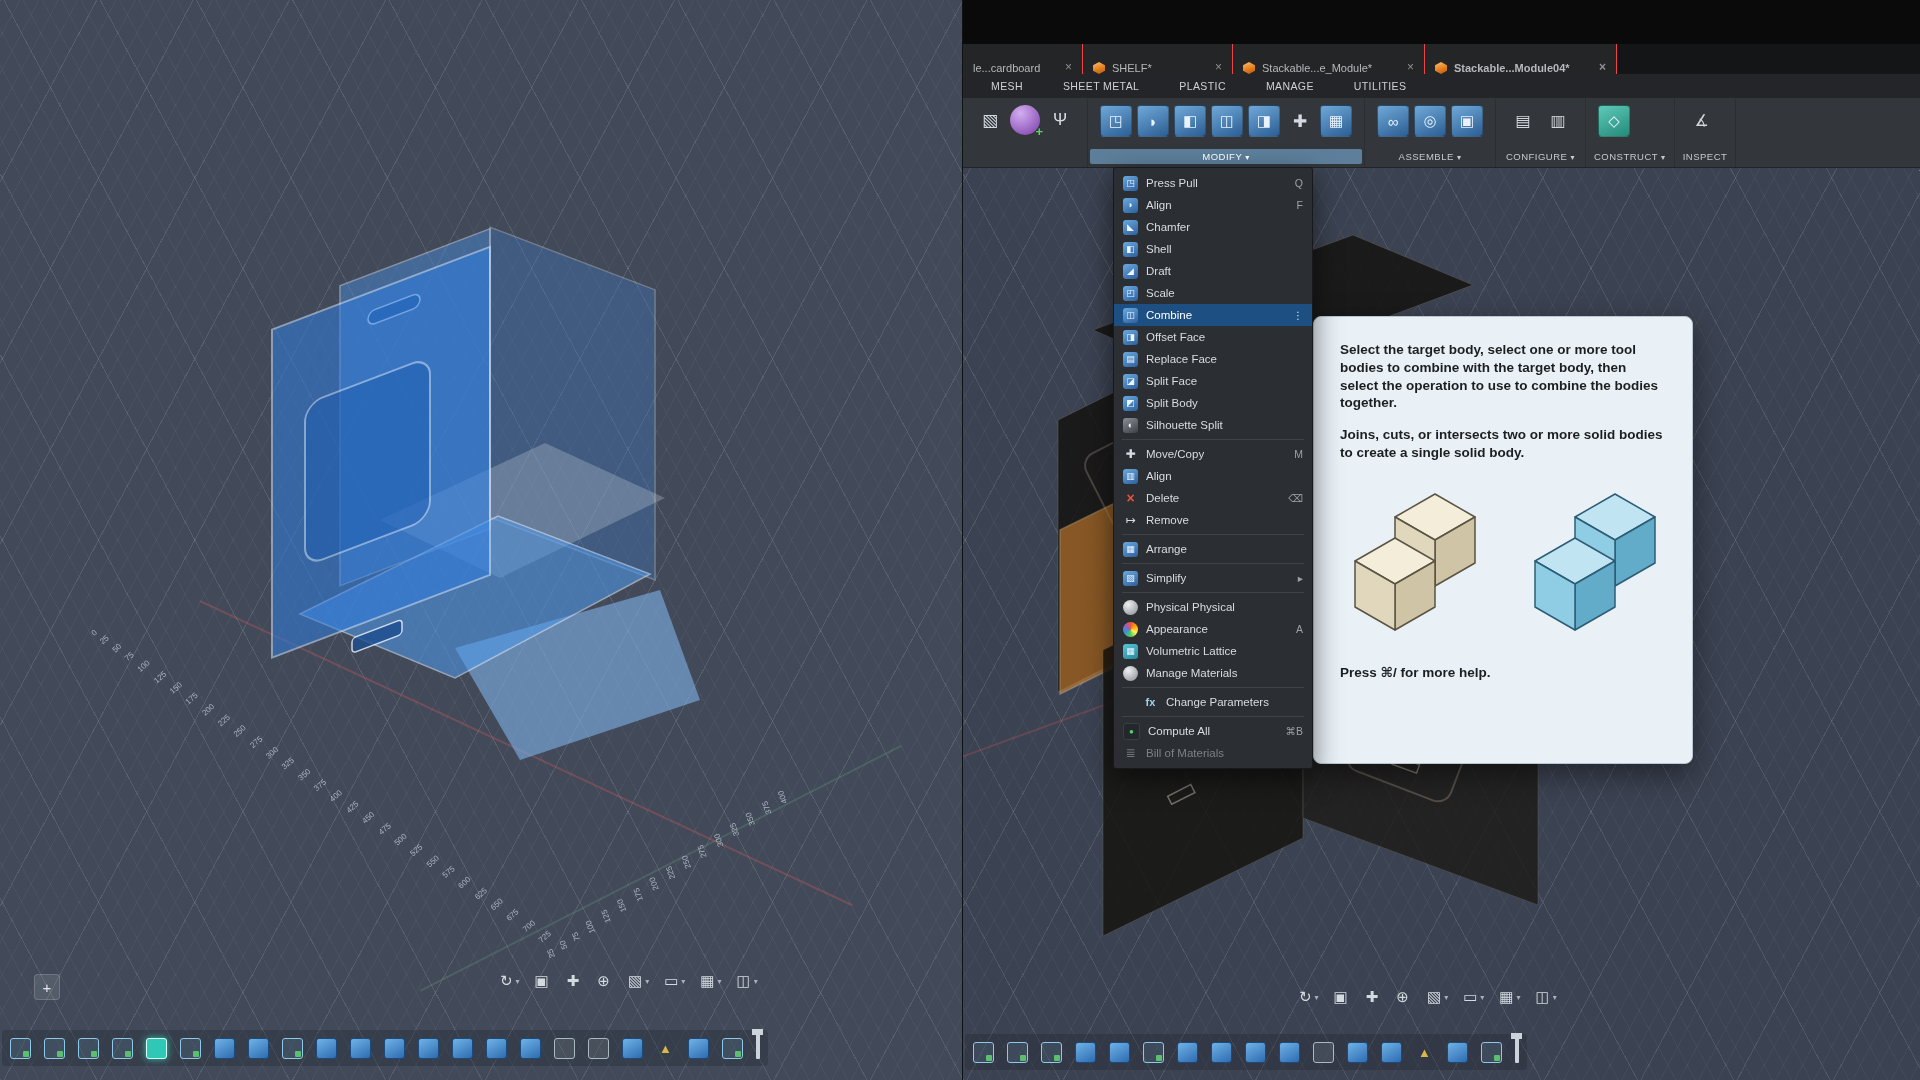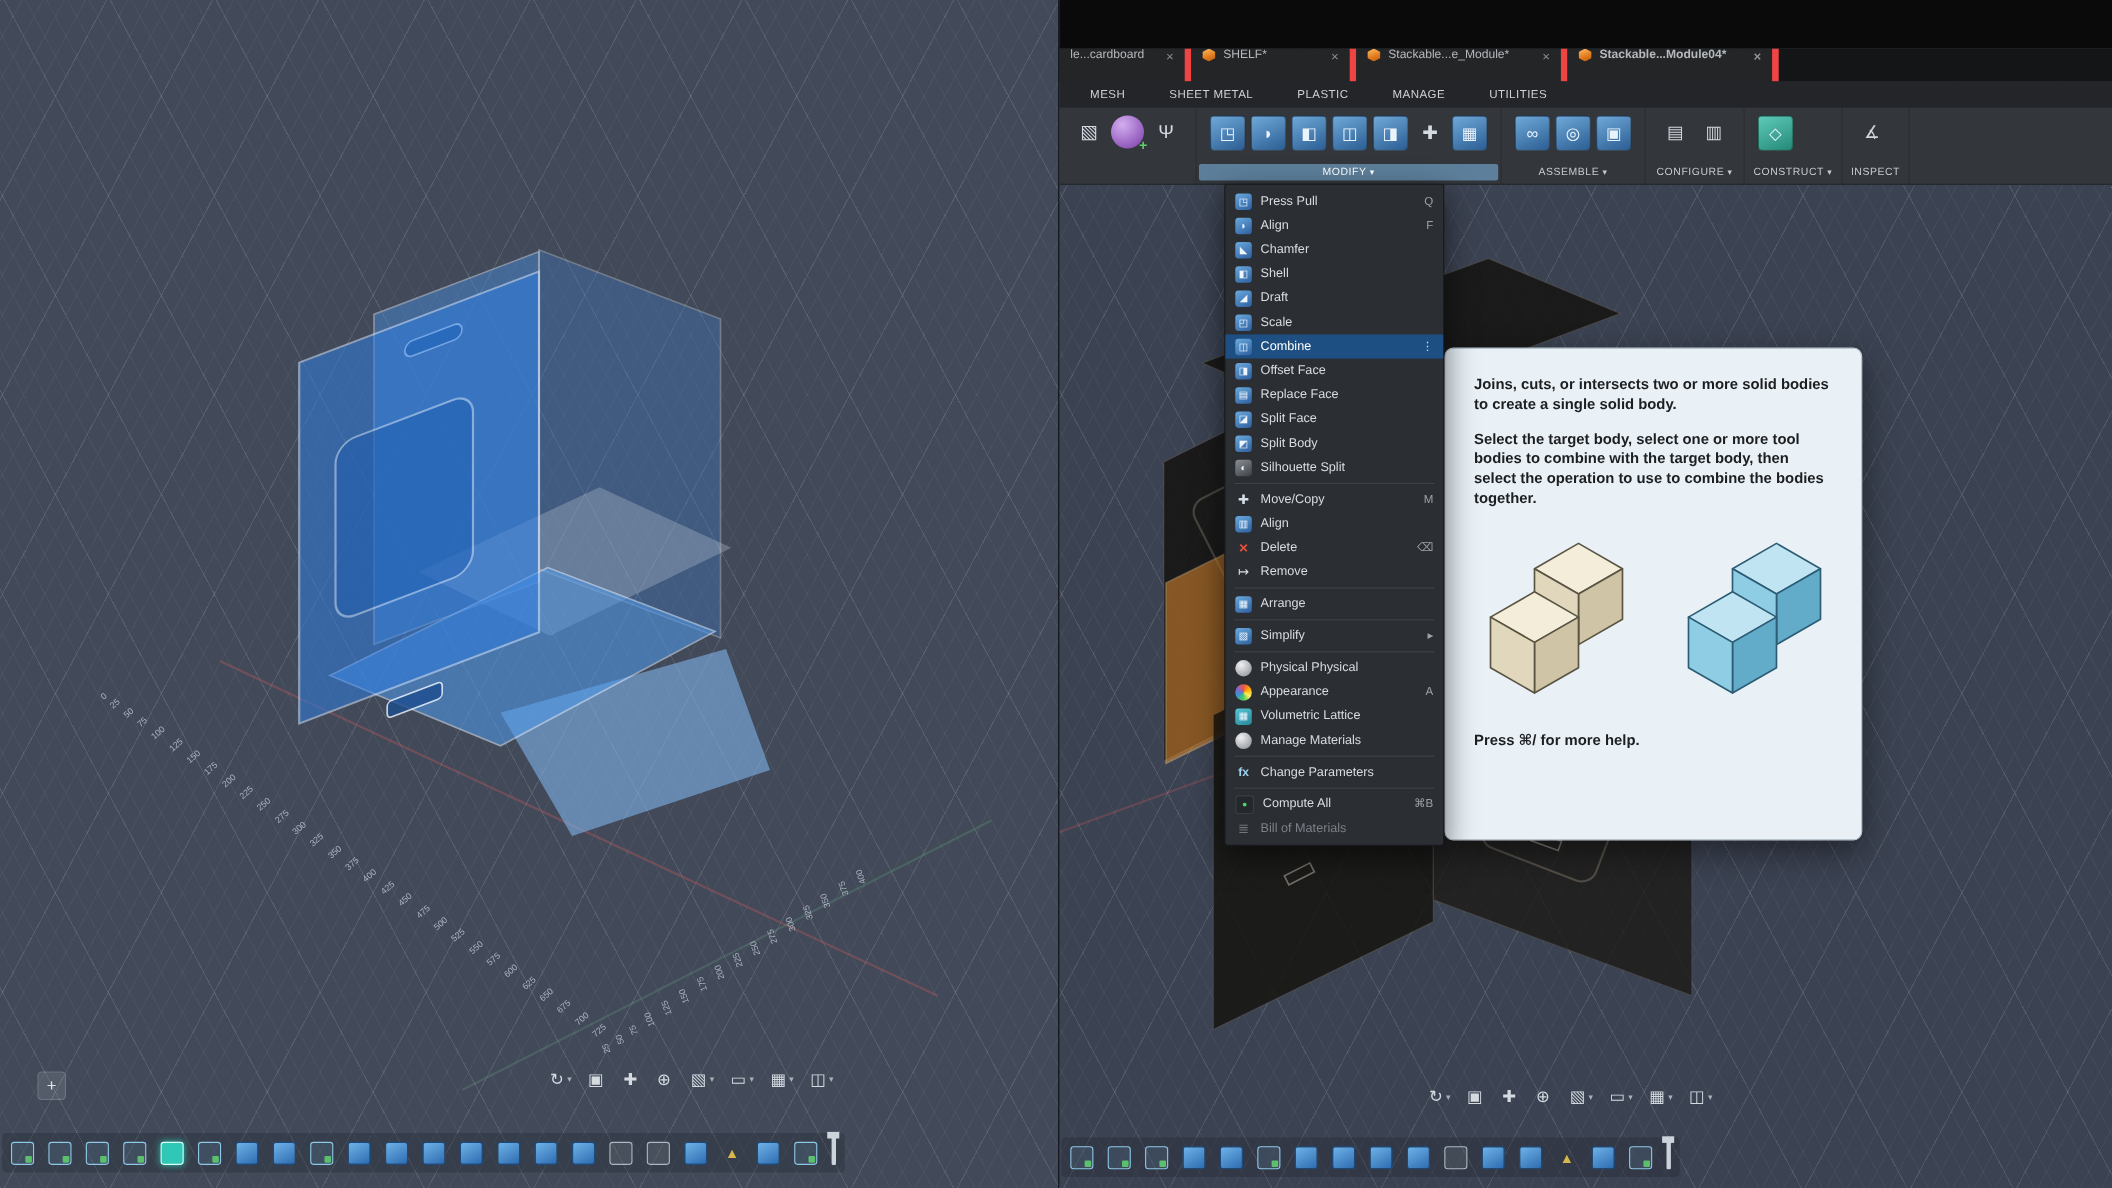"le...cardboard" .tab { align-items: flex-start -> flex-end; border-right: 6px solid #ef4444 -> 1px solid #ef4444 }
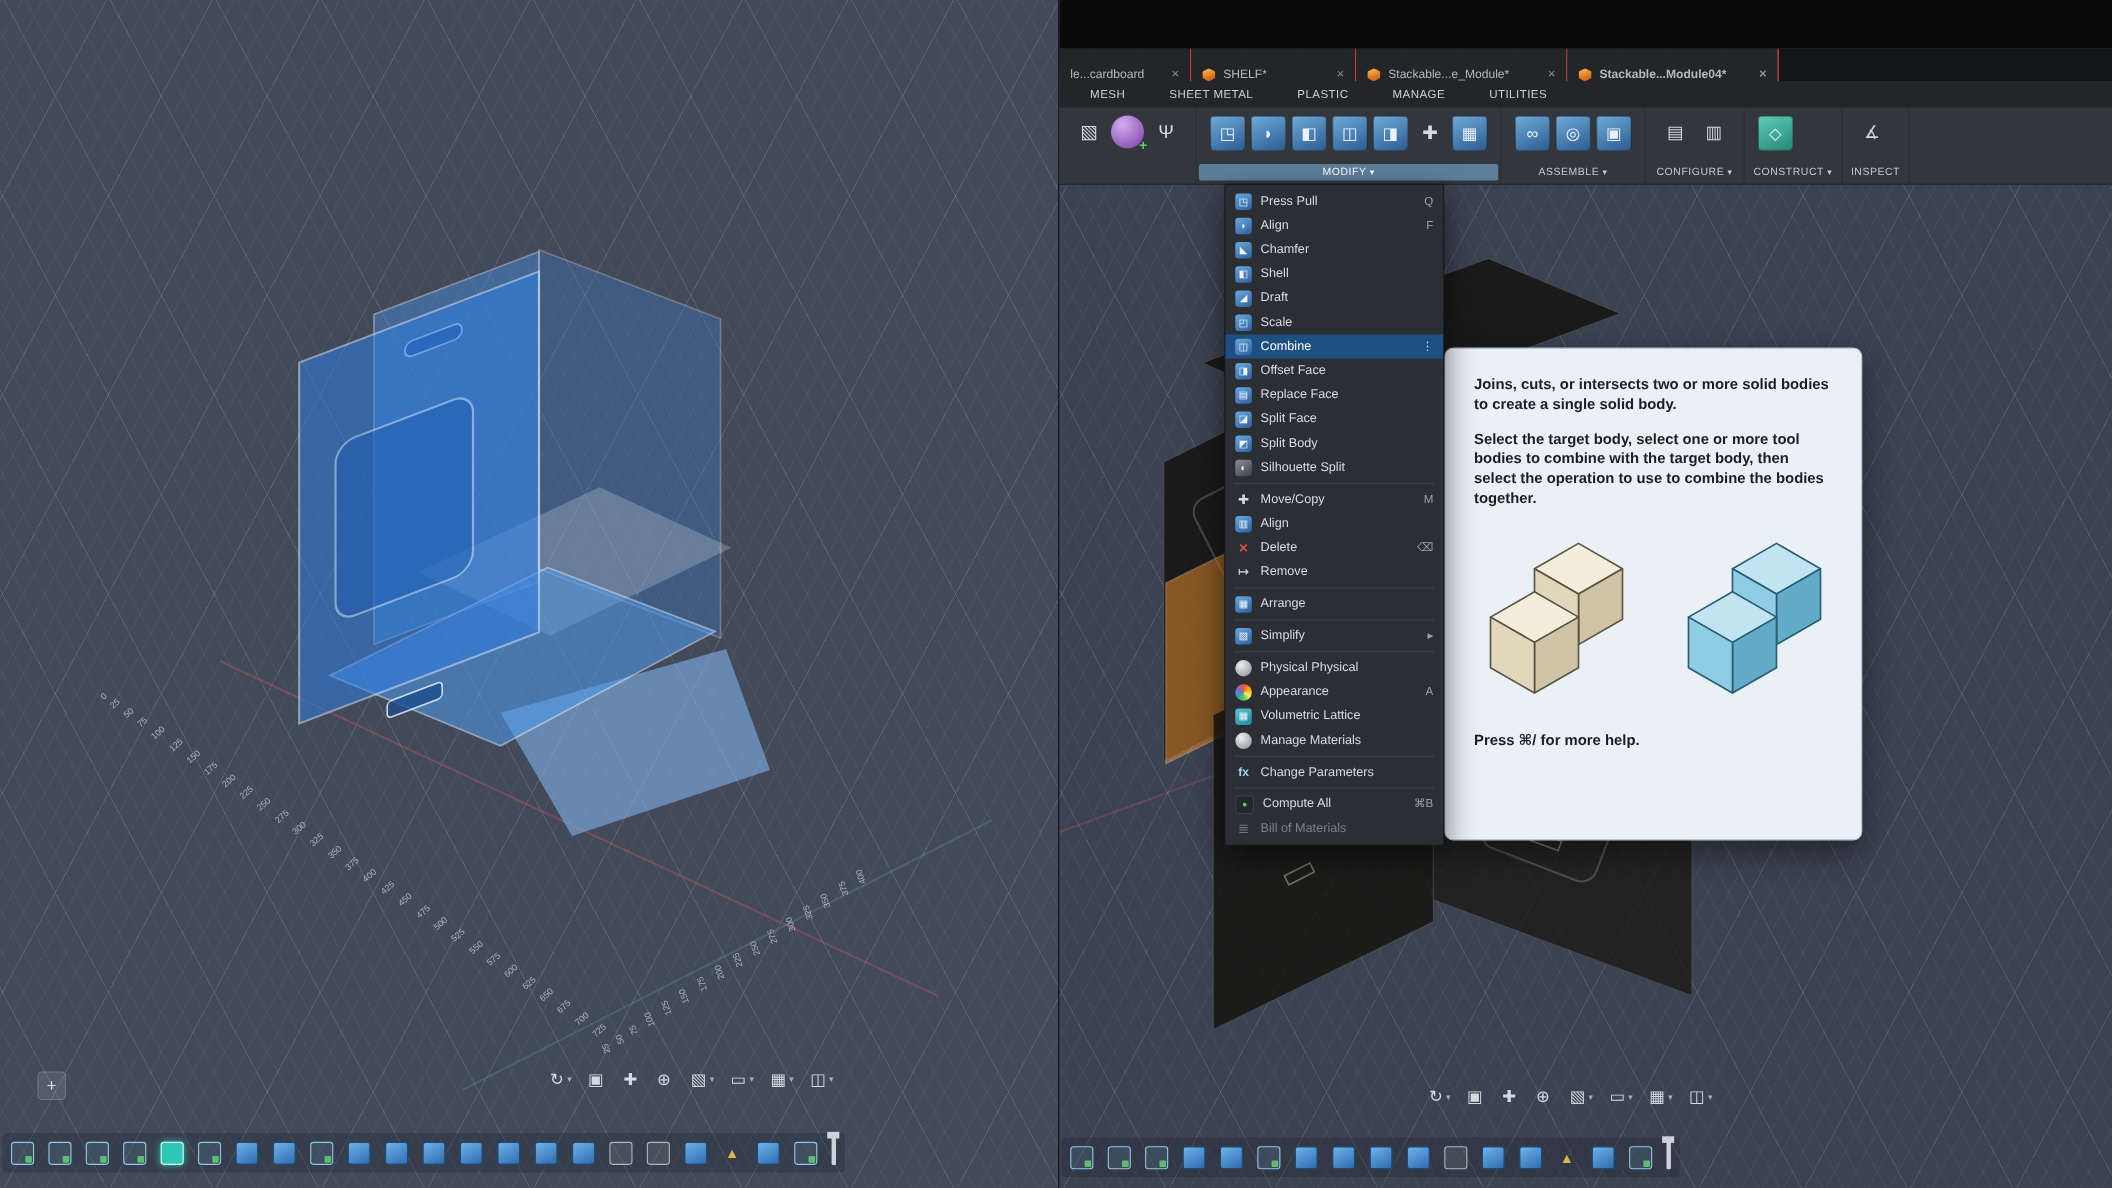"Joins, cuts, or intersects two" p { order: before "Select the target body, select" -> after "Select the target body, select" }
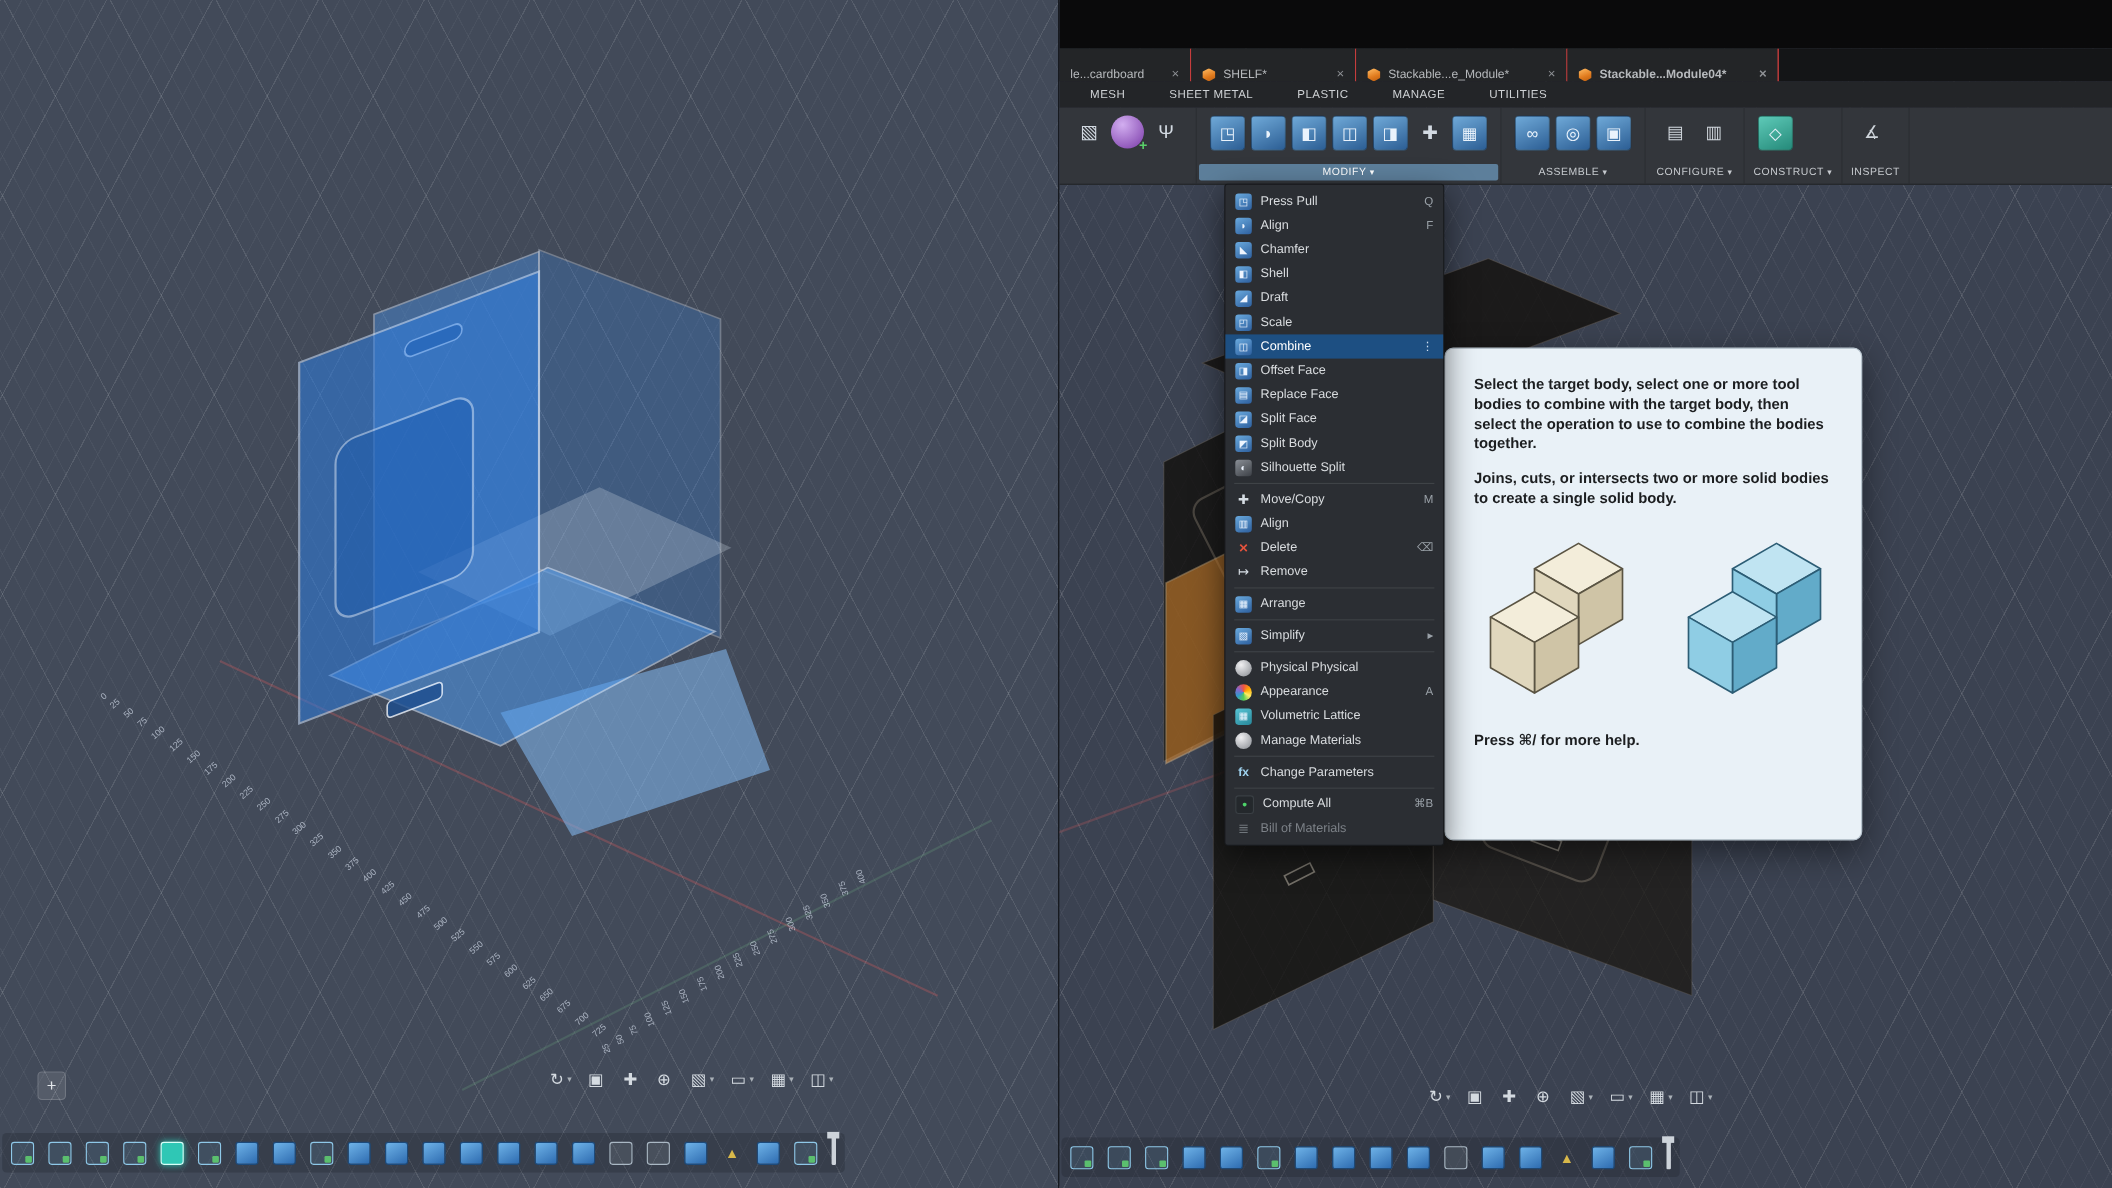"fx" .mic-fx { margin-left: none -> 20px }
